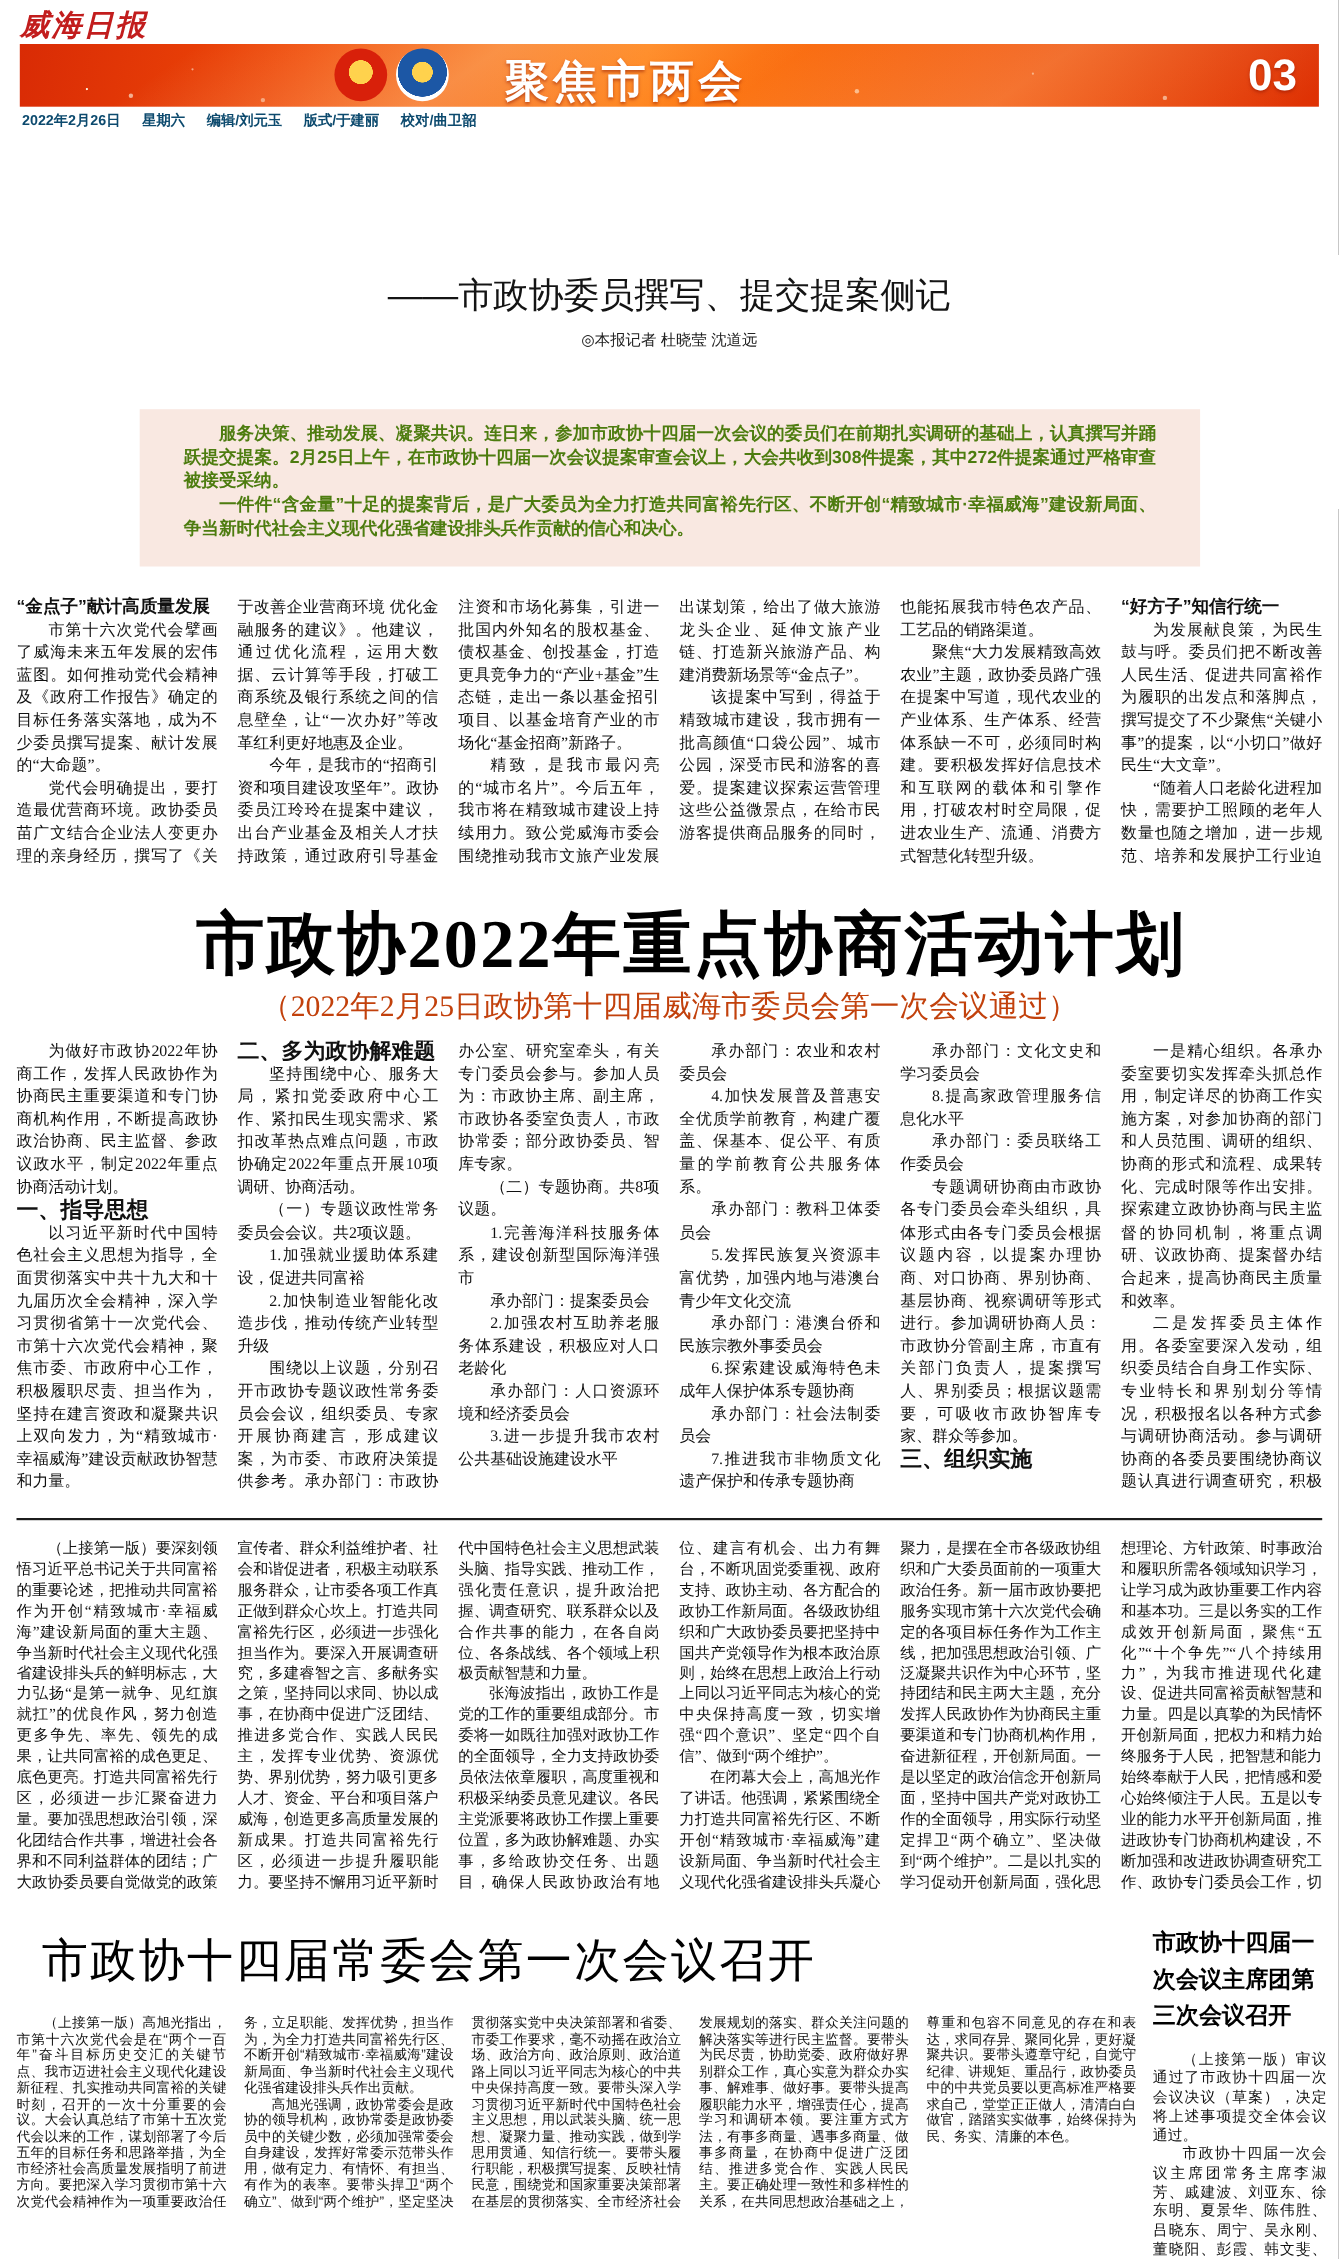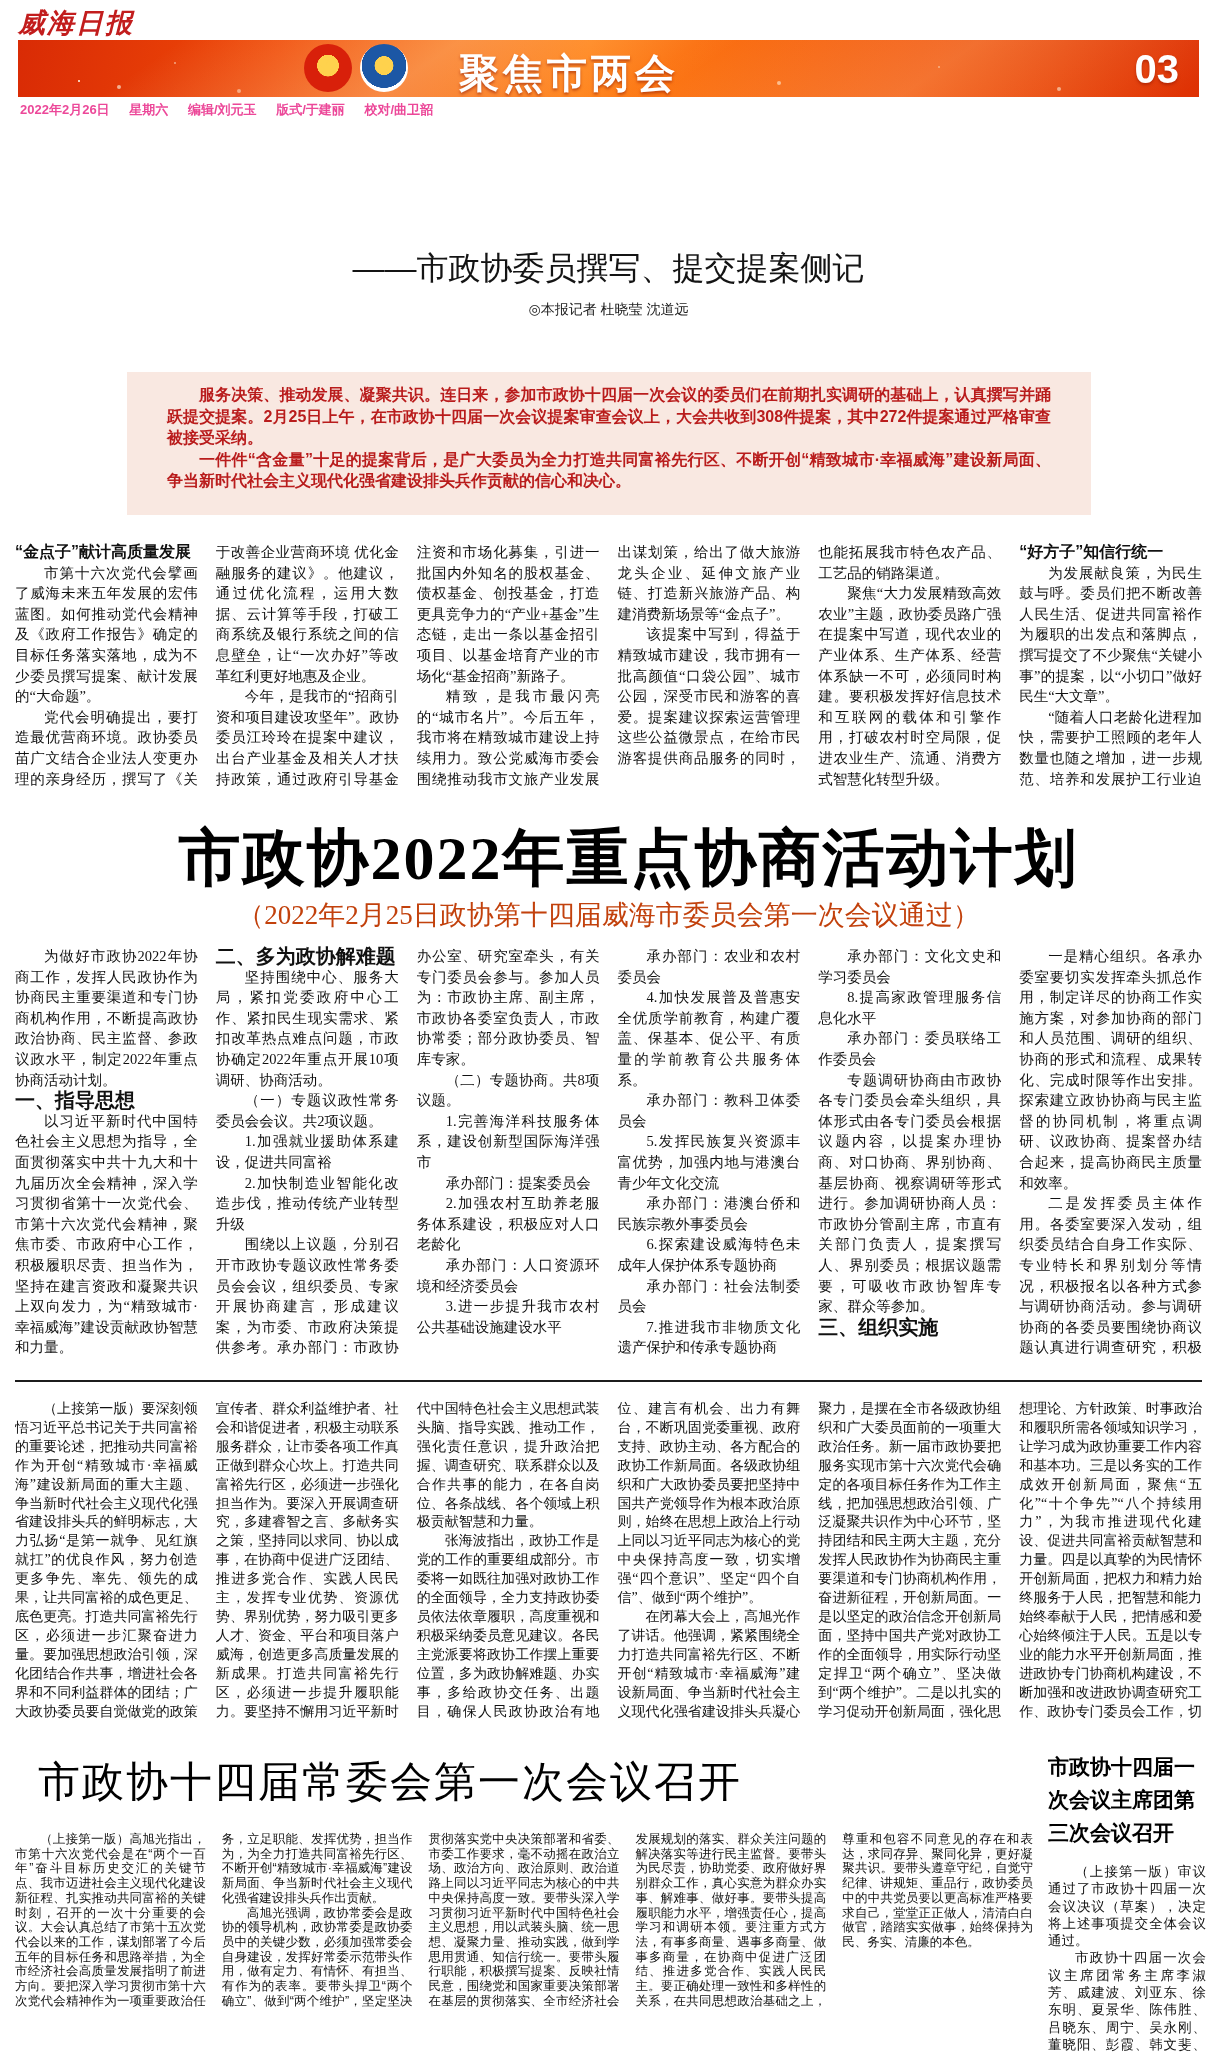"2022年2月26日 星期六 编辑/刘元玉 版式/于建丽 校对/曲卫韶" #dateline { color: #ec4899 -> #0c4a6e }
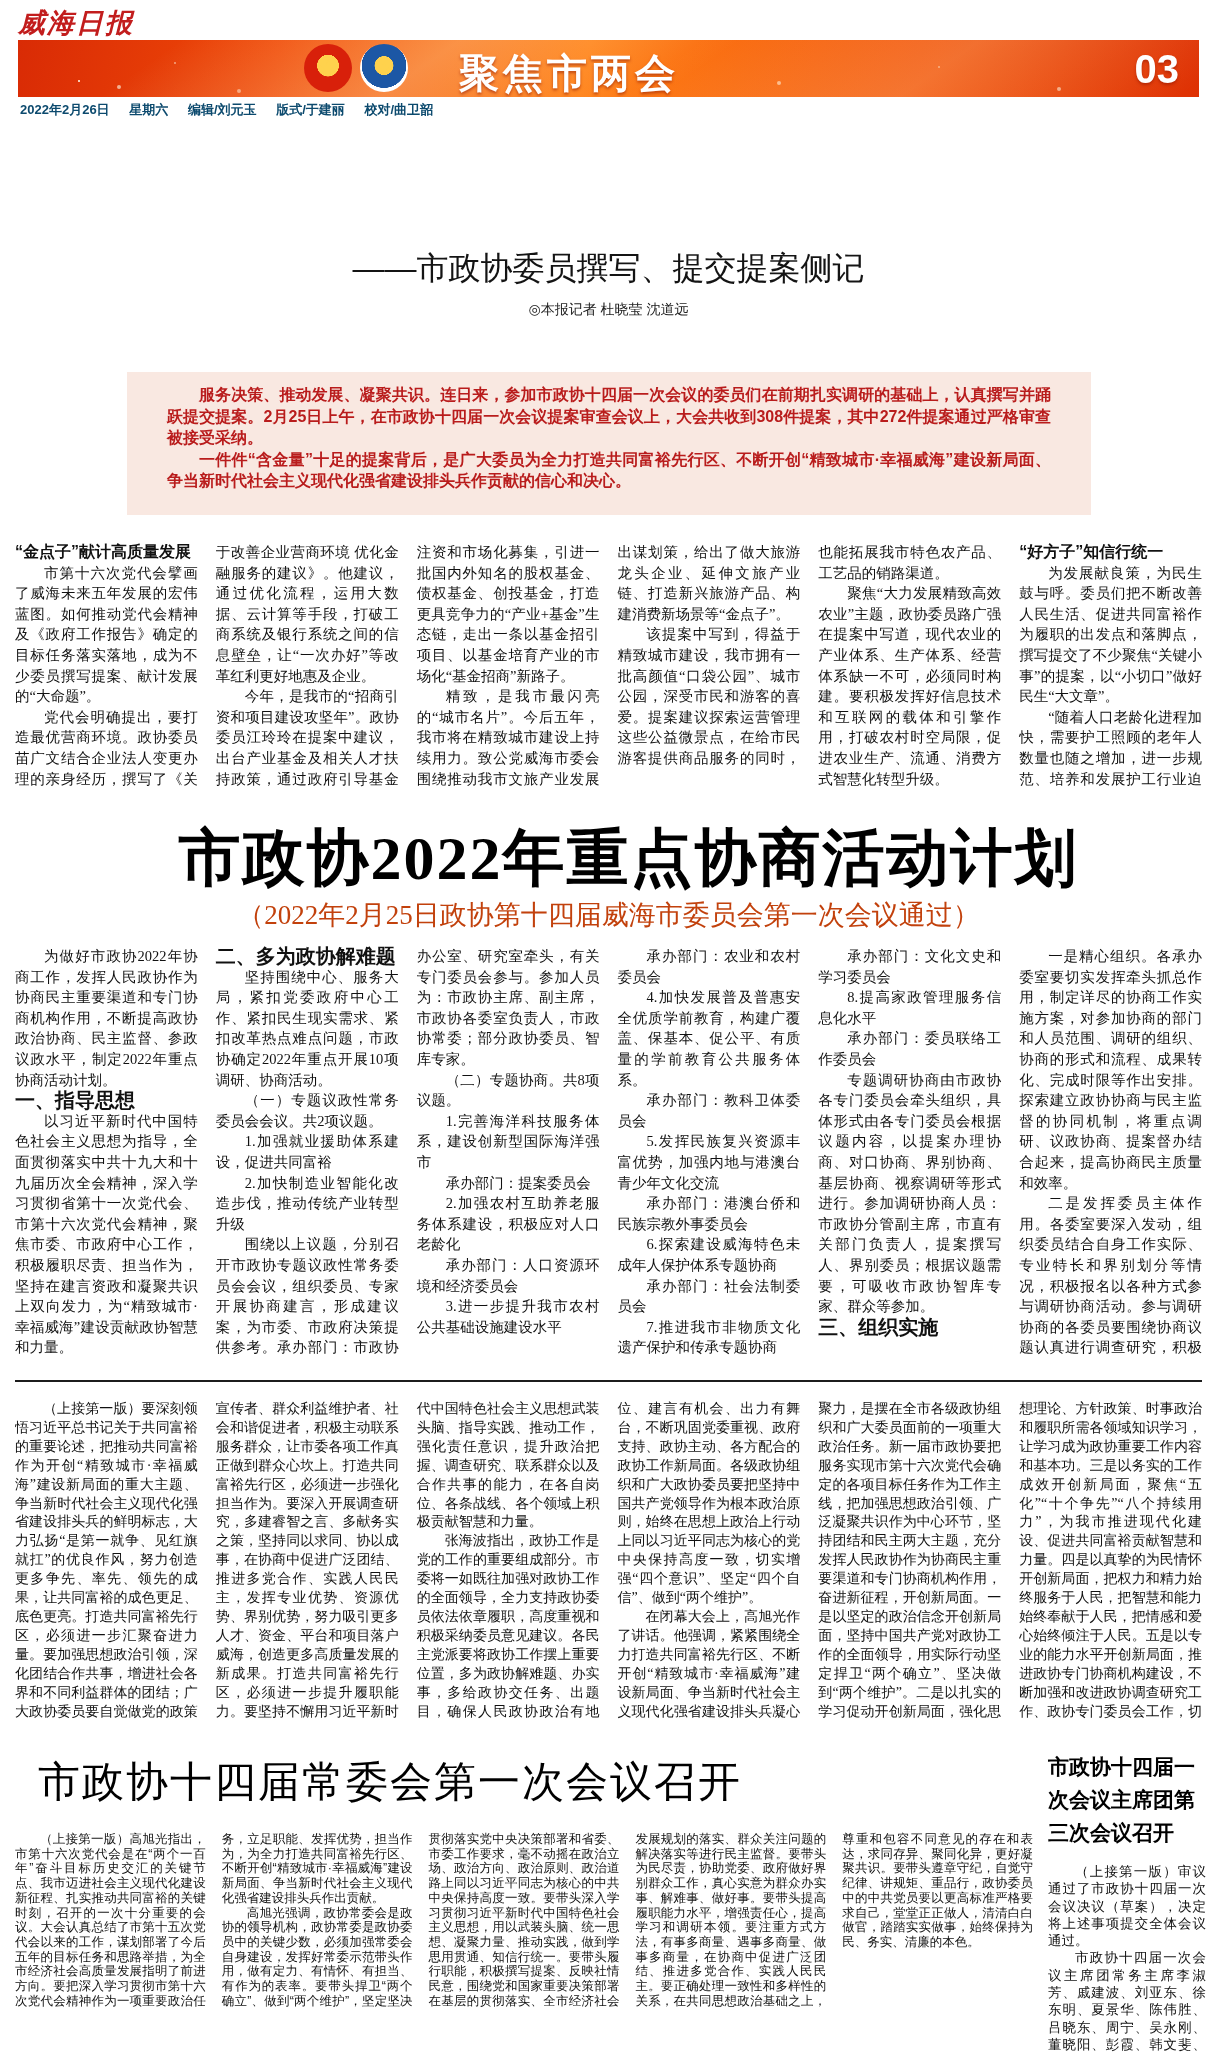"服务决策、推动发展、凝聚共识。连日来，参加市政协十四届一次会议的委员们在前期扎实" #intro-box p { color: #b91c1c -> #4d7c0f }
